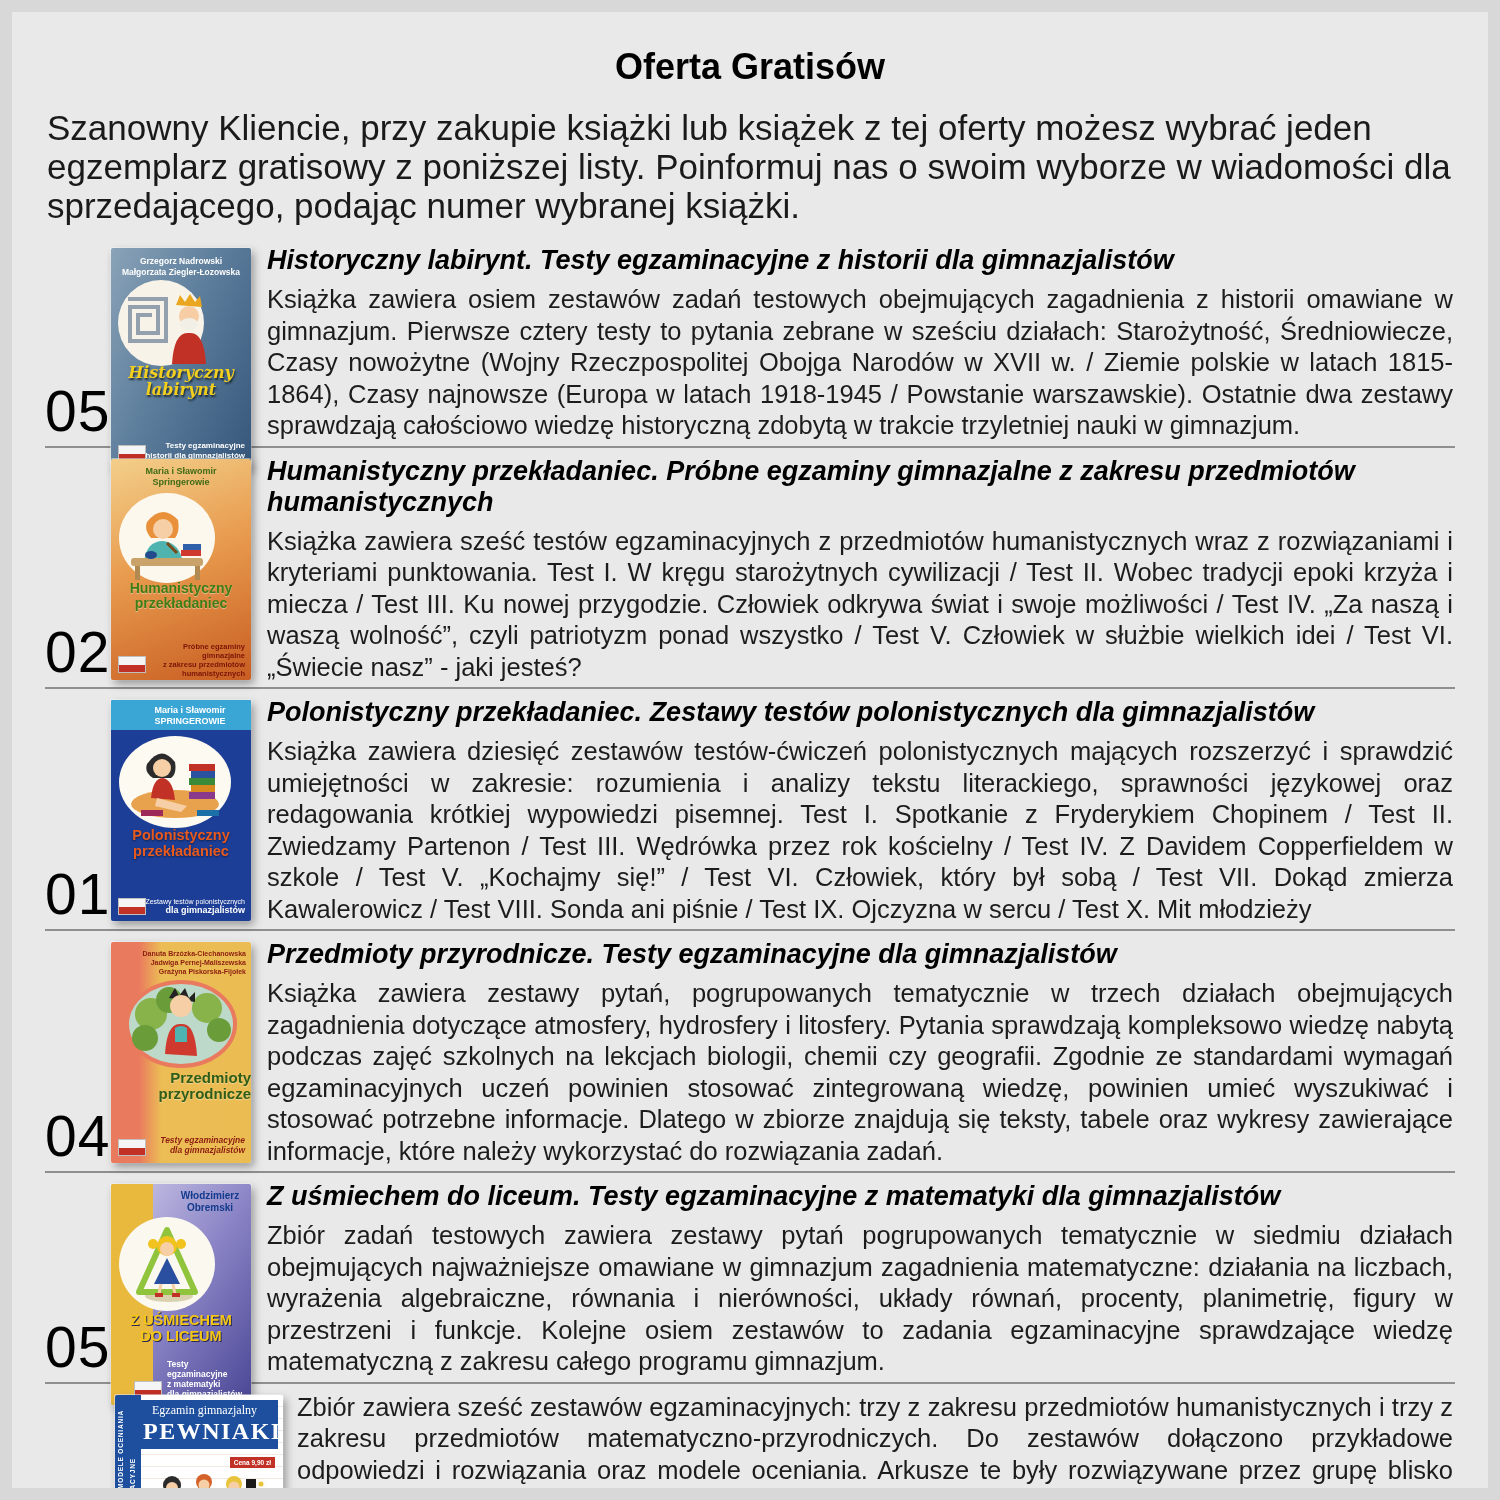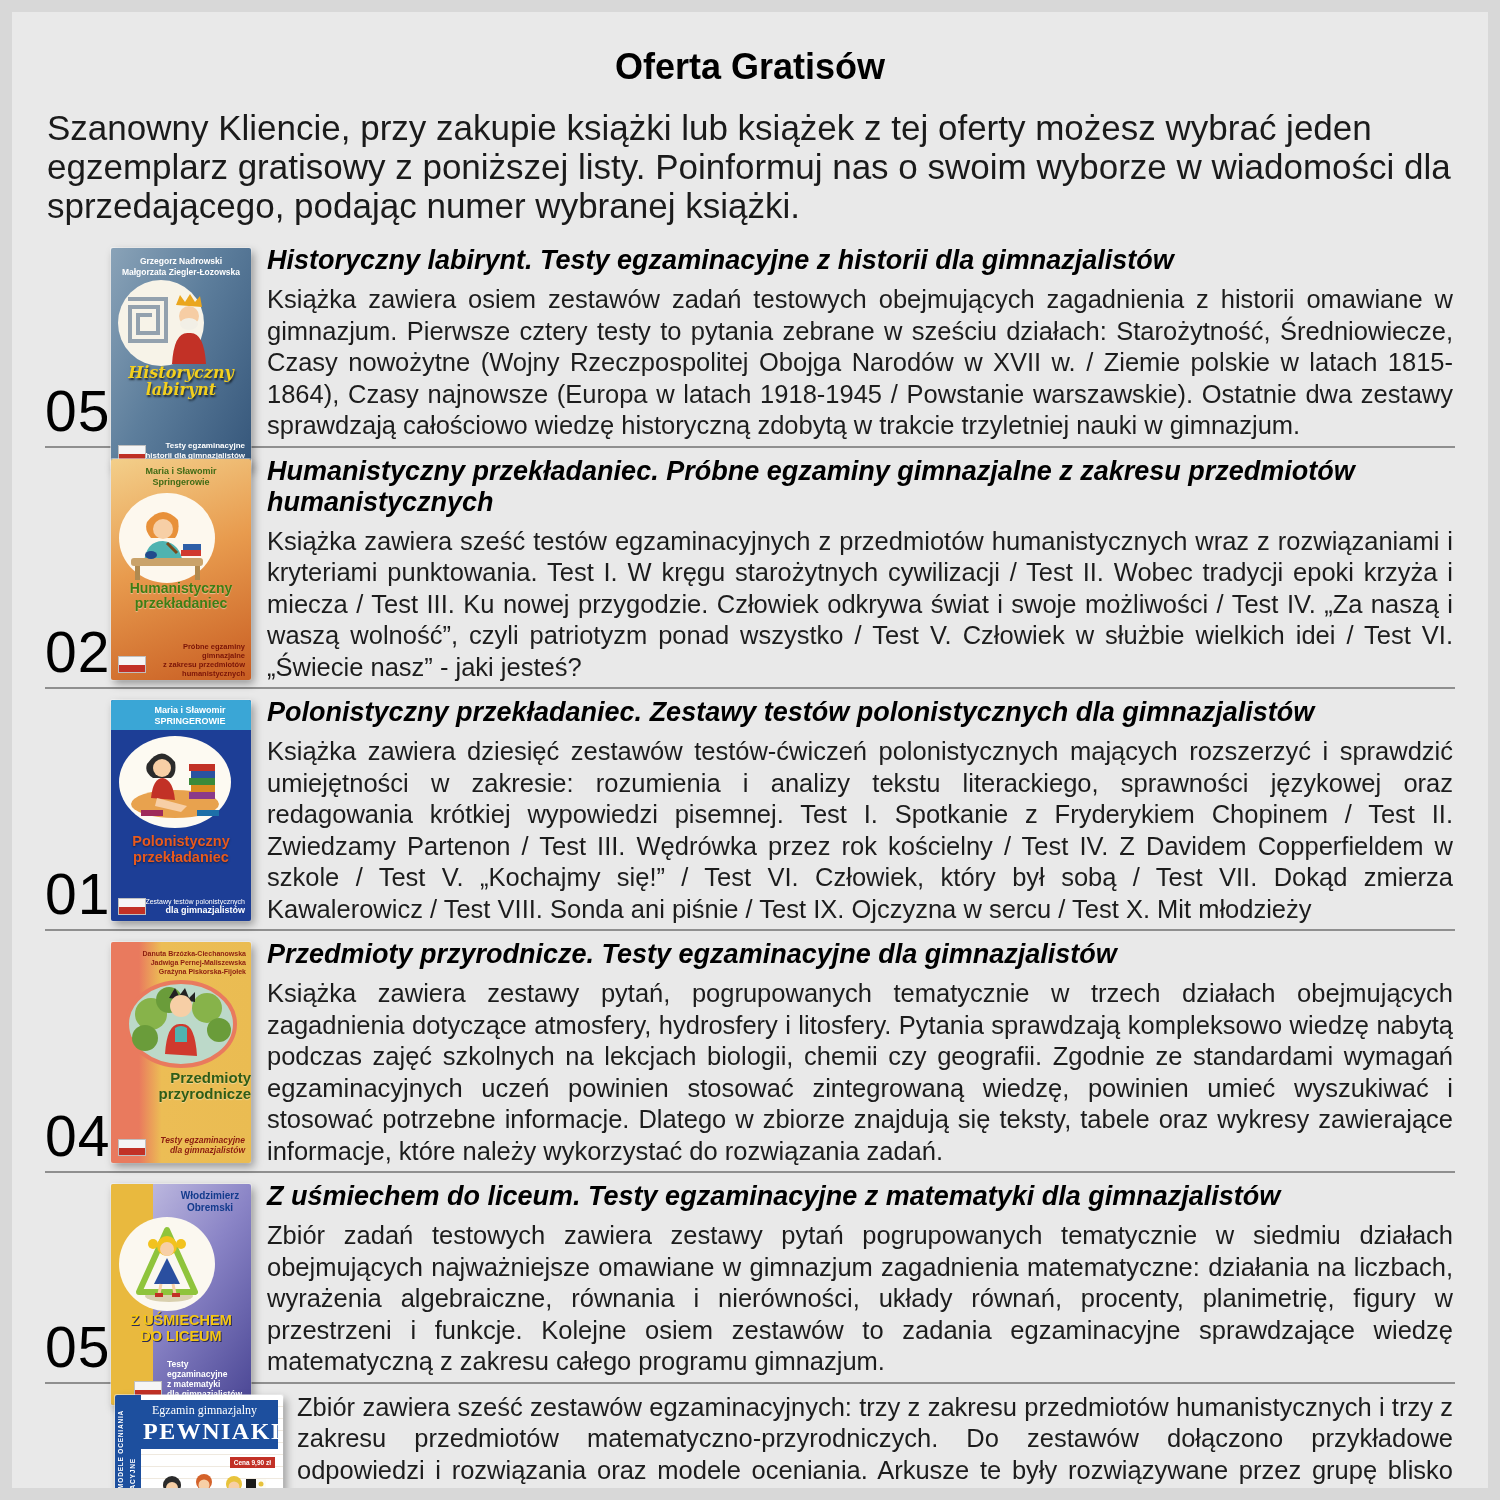"Polonistyczny" .c3-title { top: 134px -> 128px }
